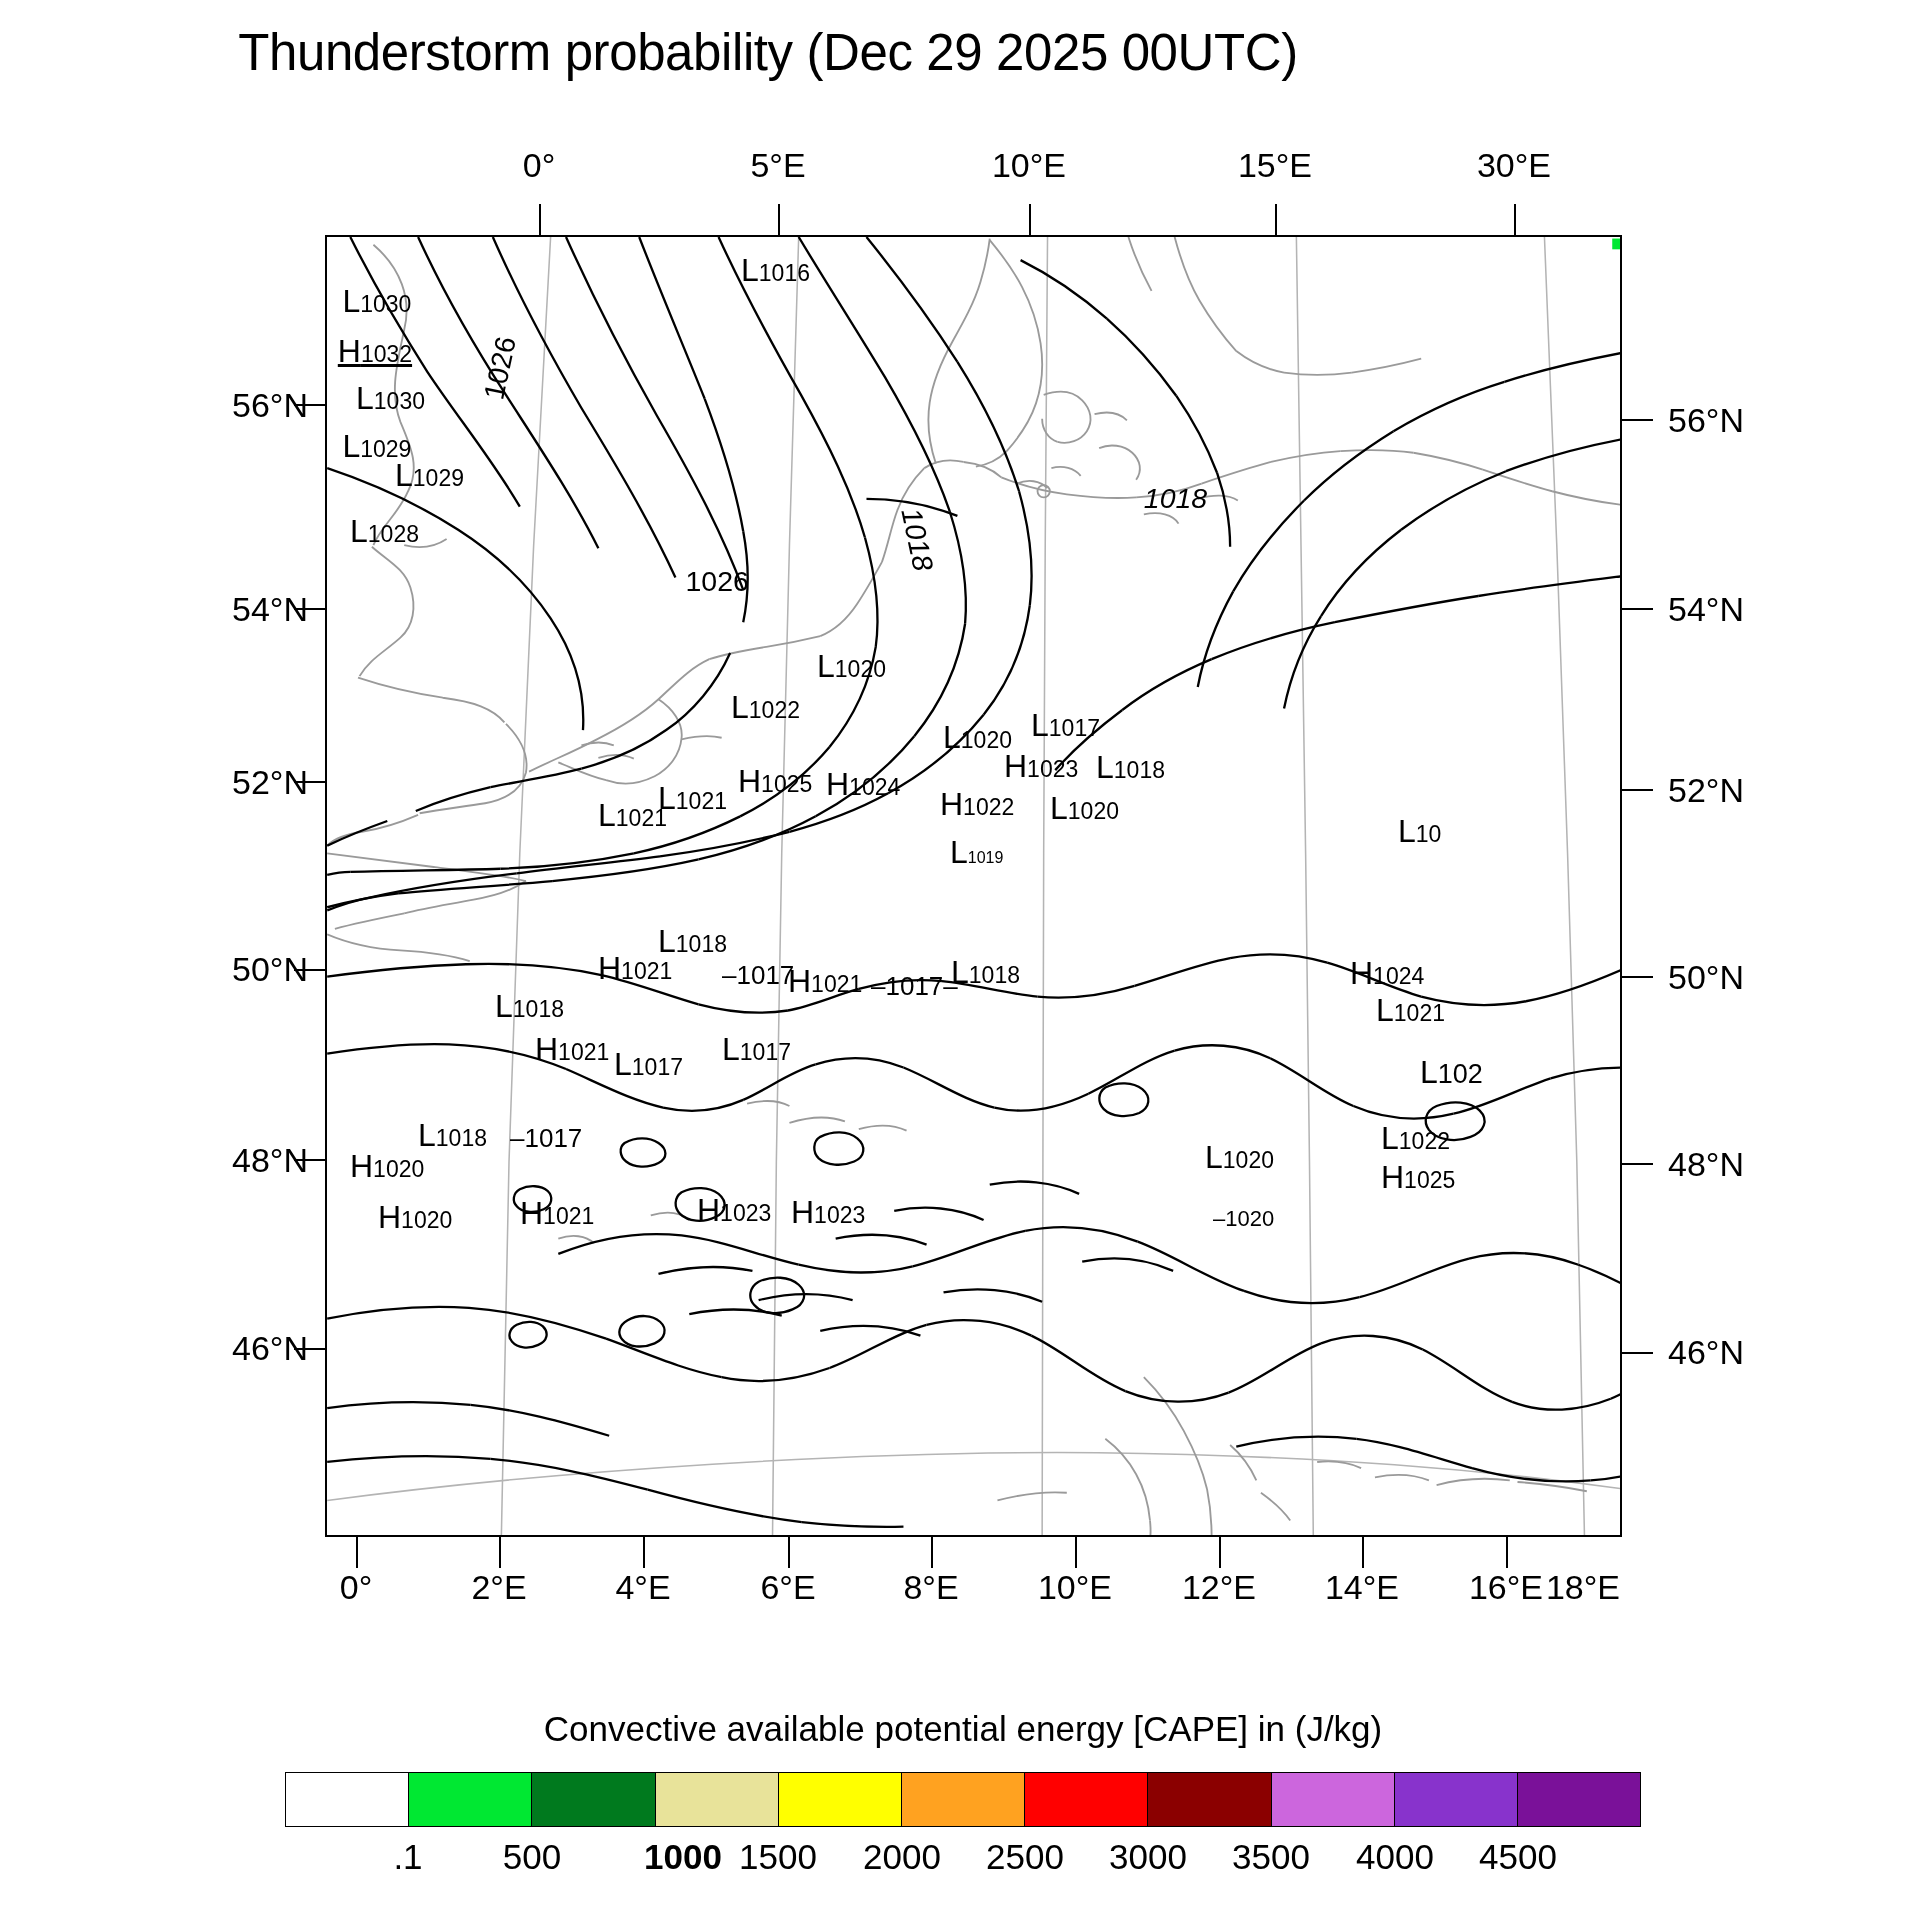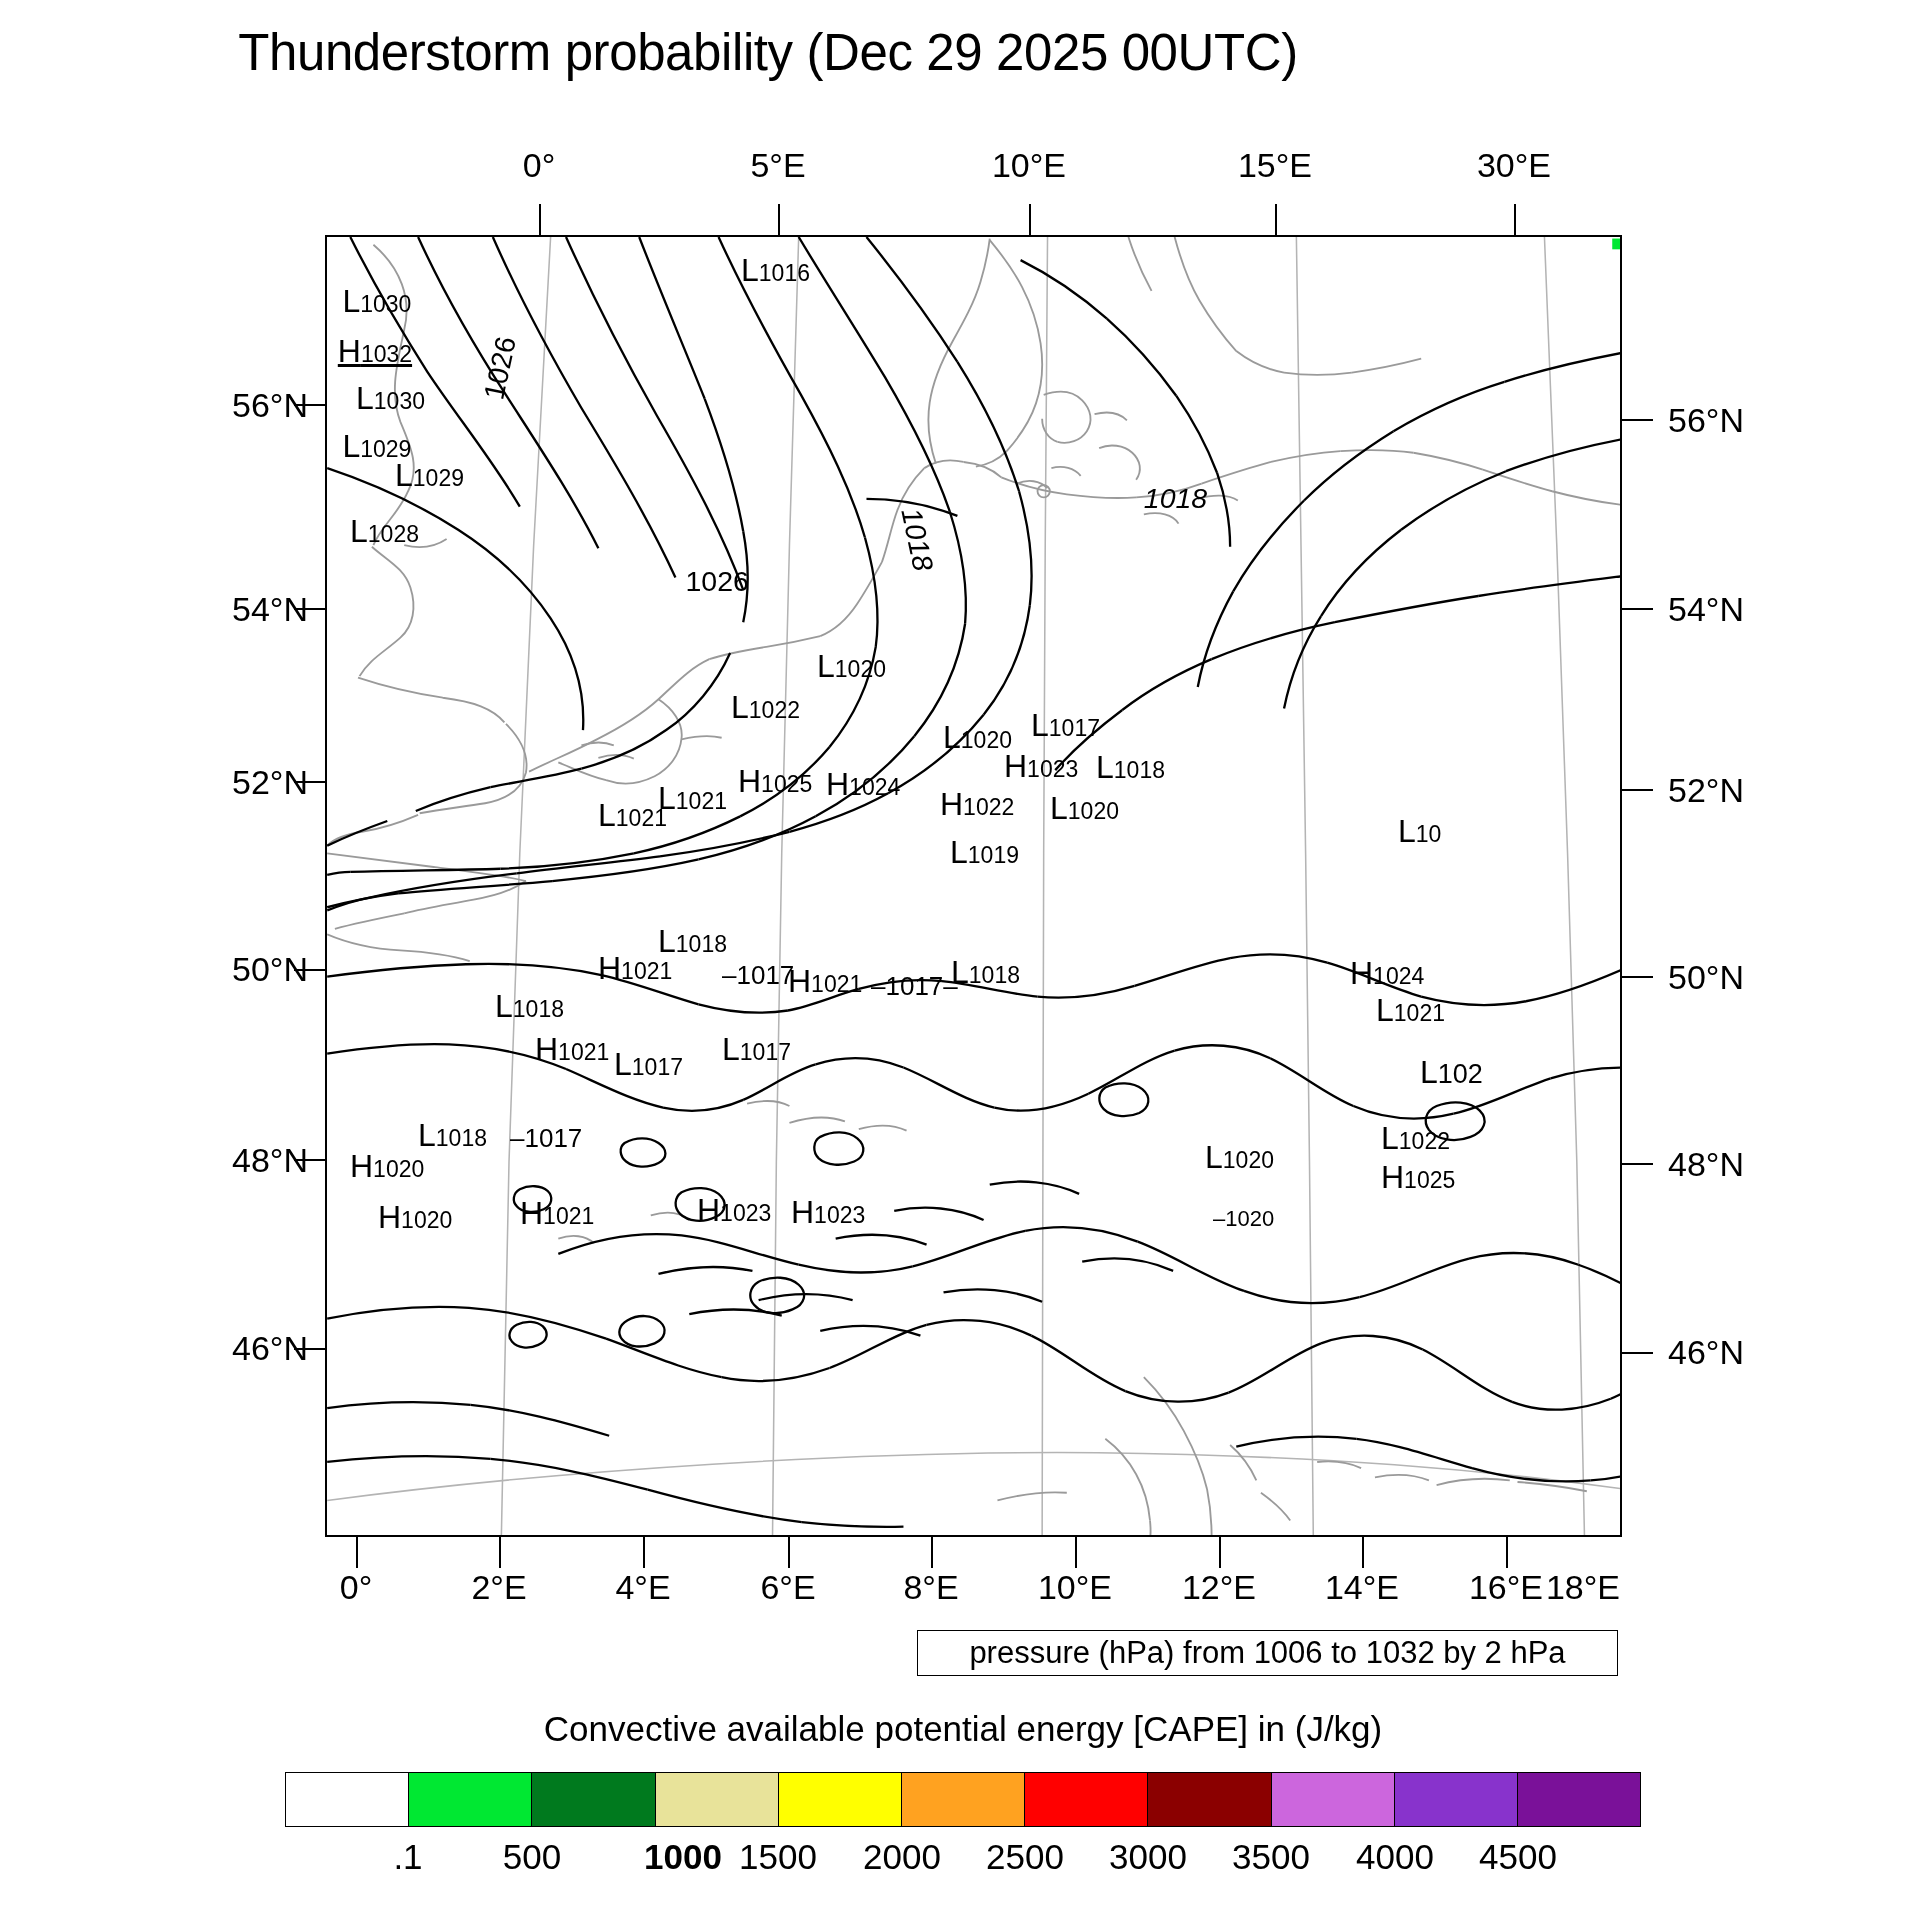"1019" span { font-size: 23px -> 16px }
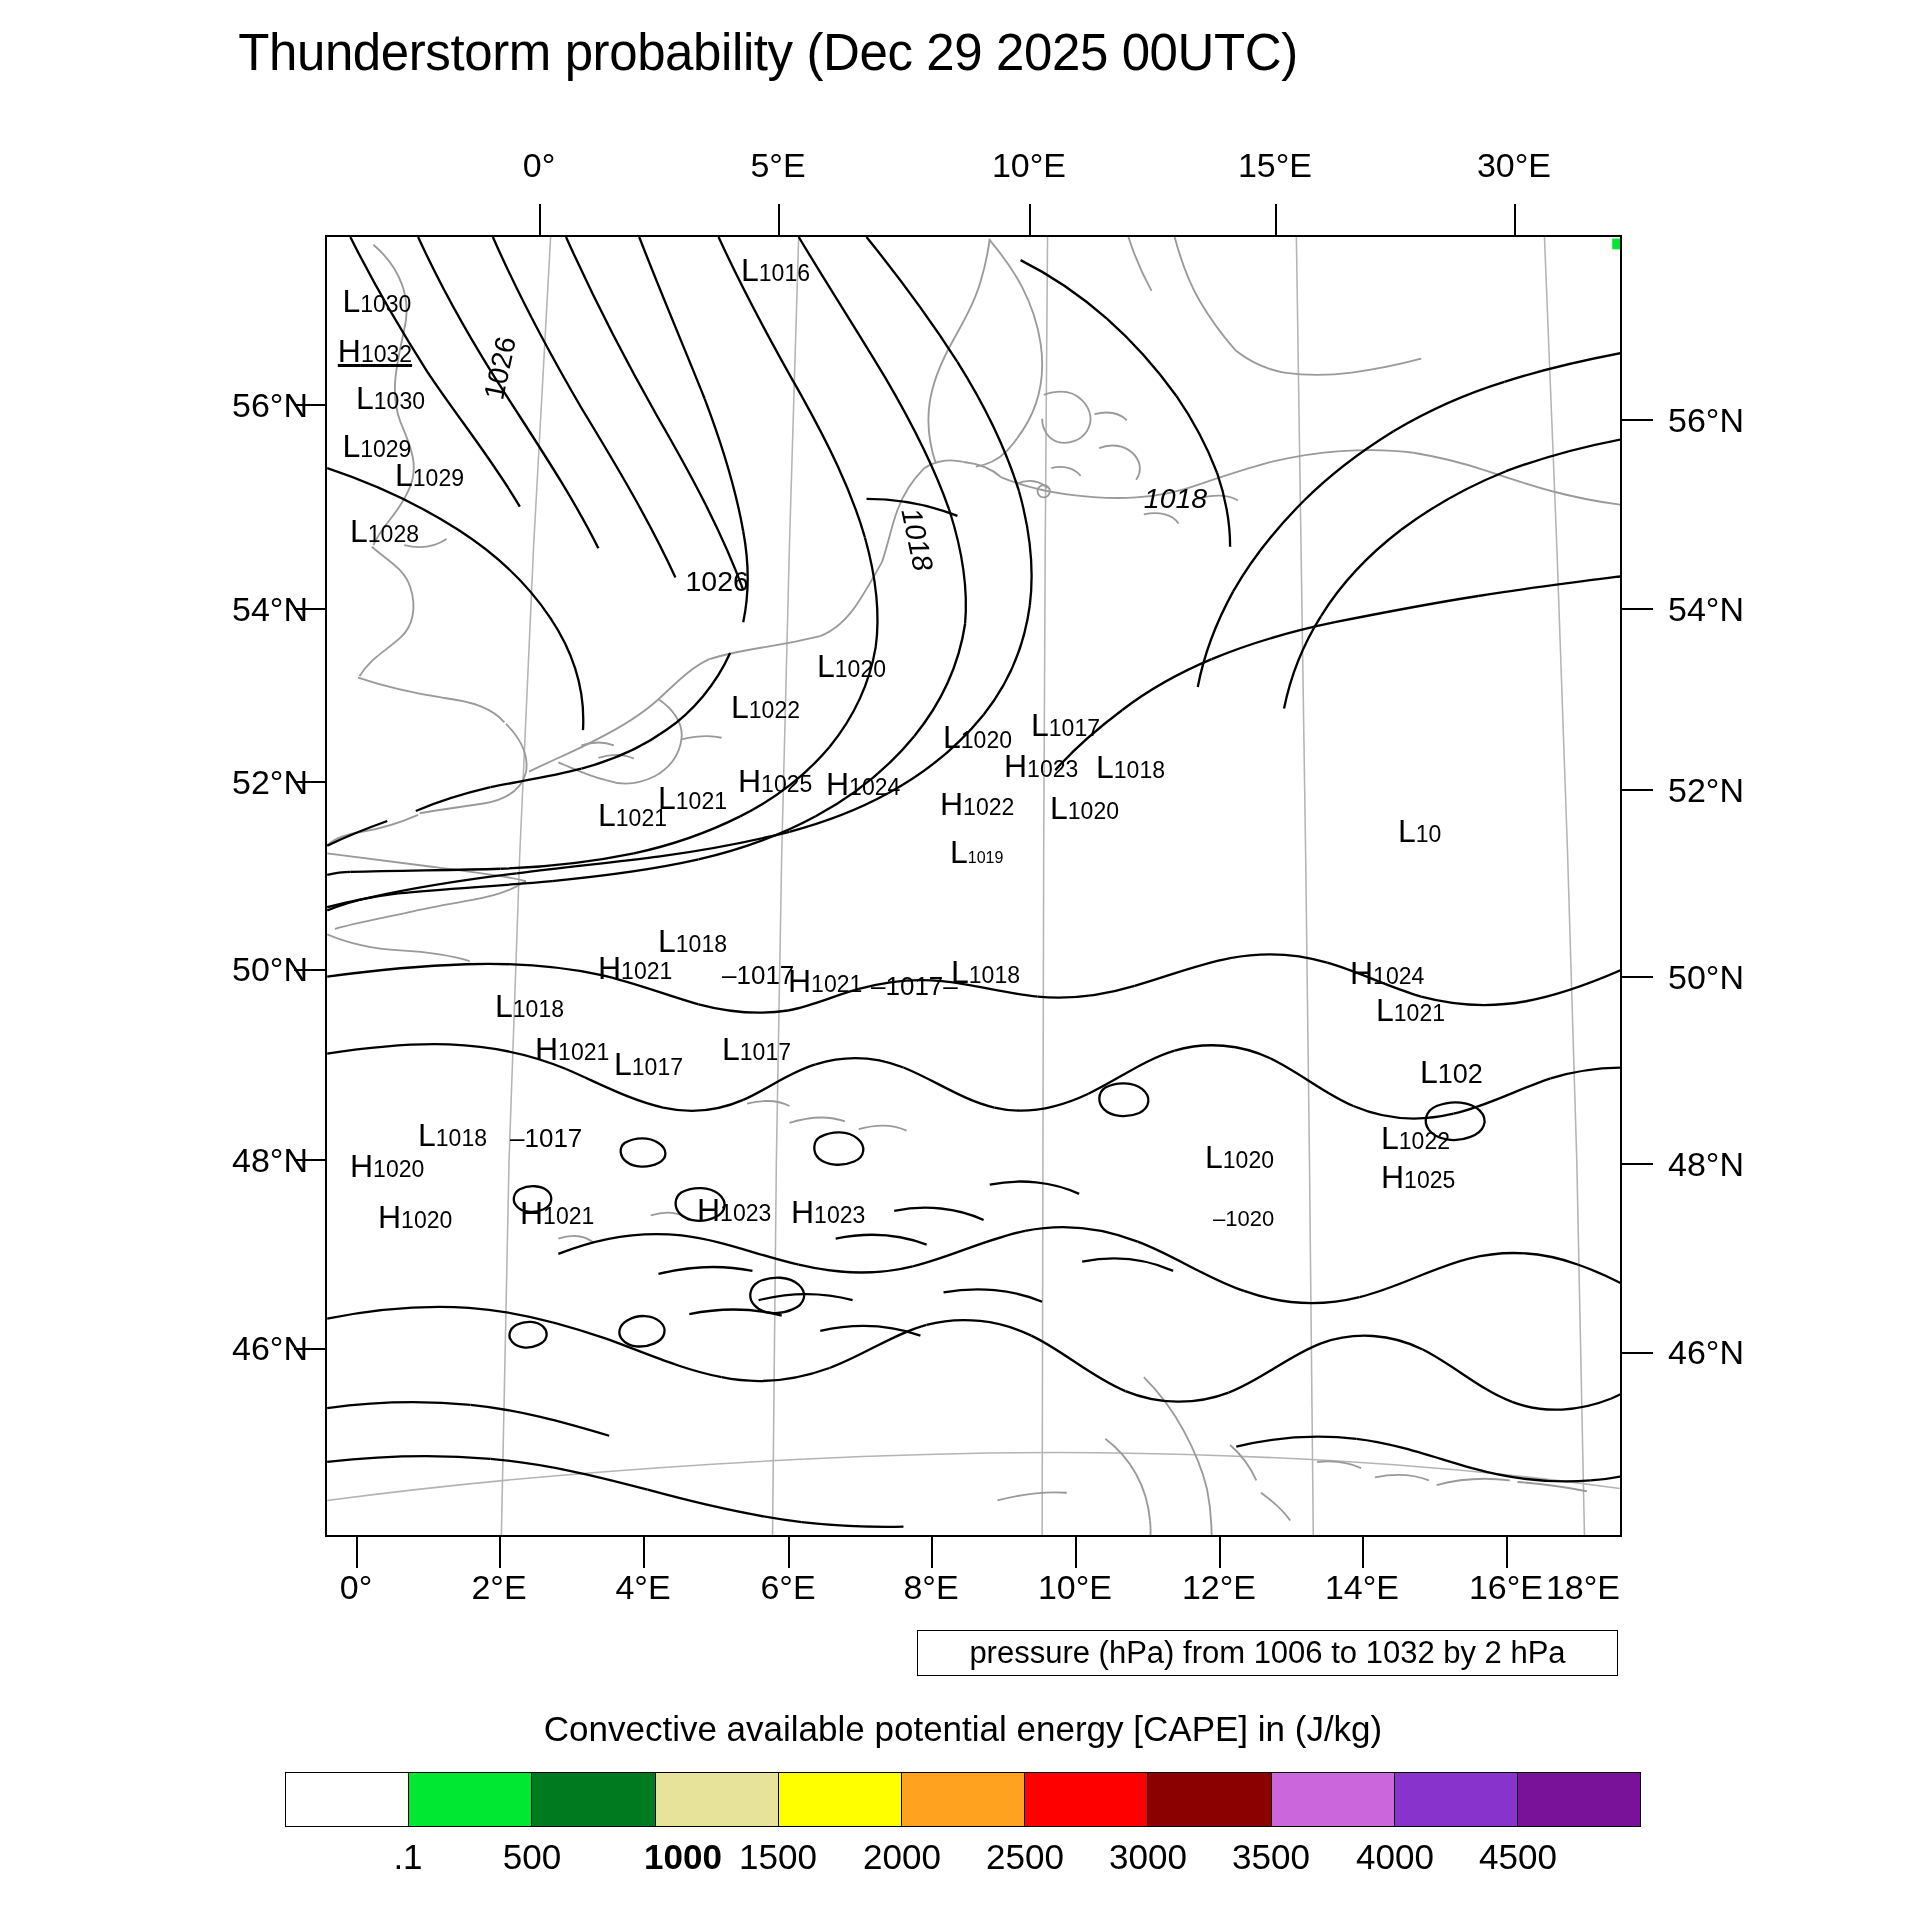"pressure (hPa) from 1006 to" div { html: <div>pressure (hPa) from 1006 to 1032 by 2 hPa</div> -> none }
